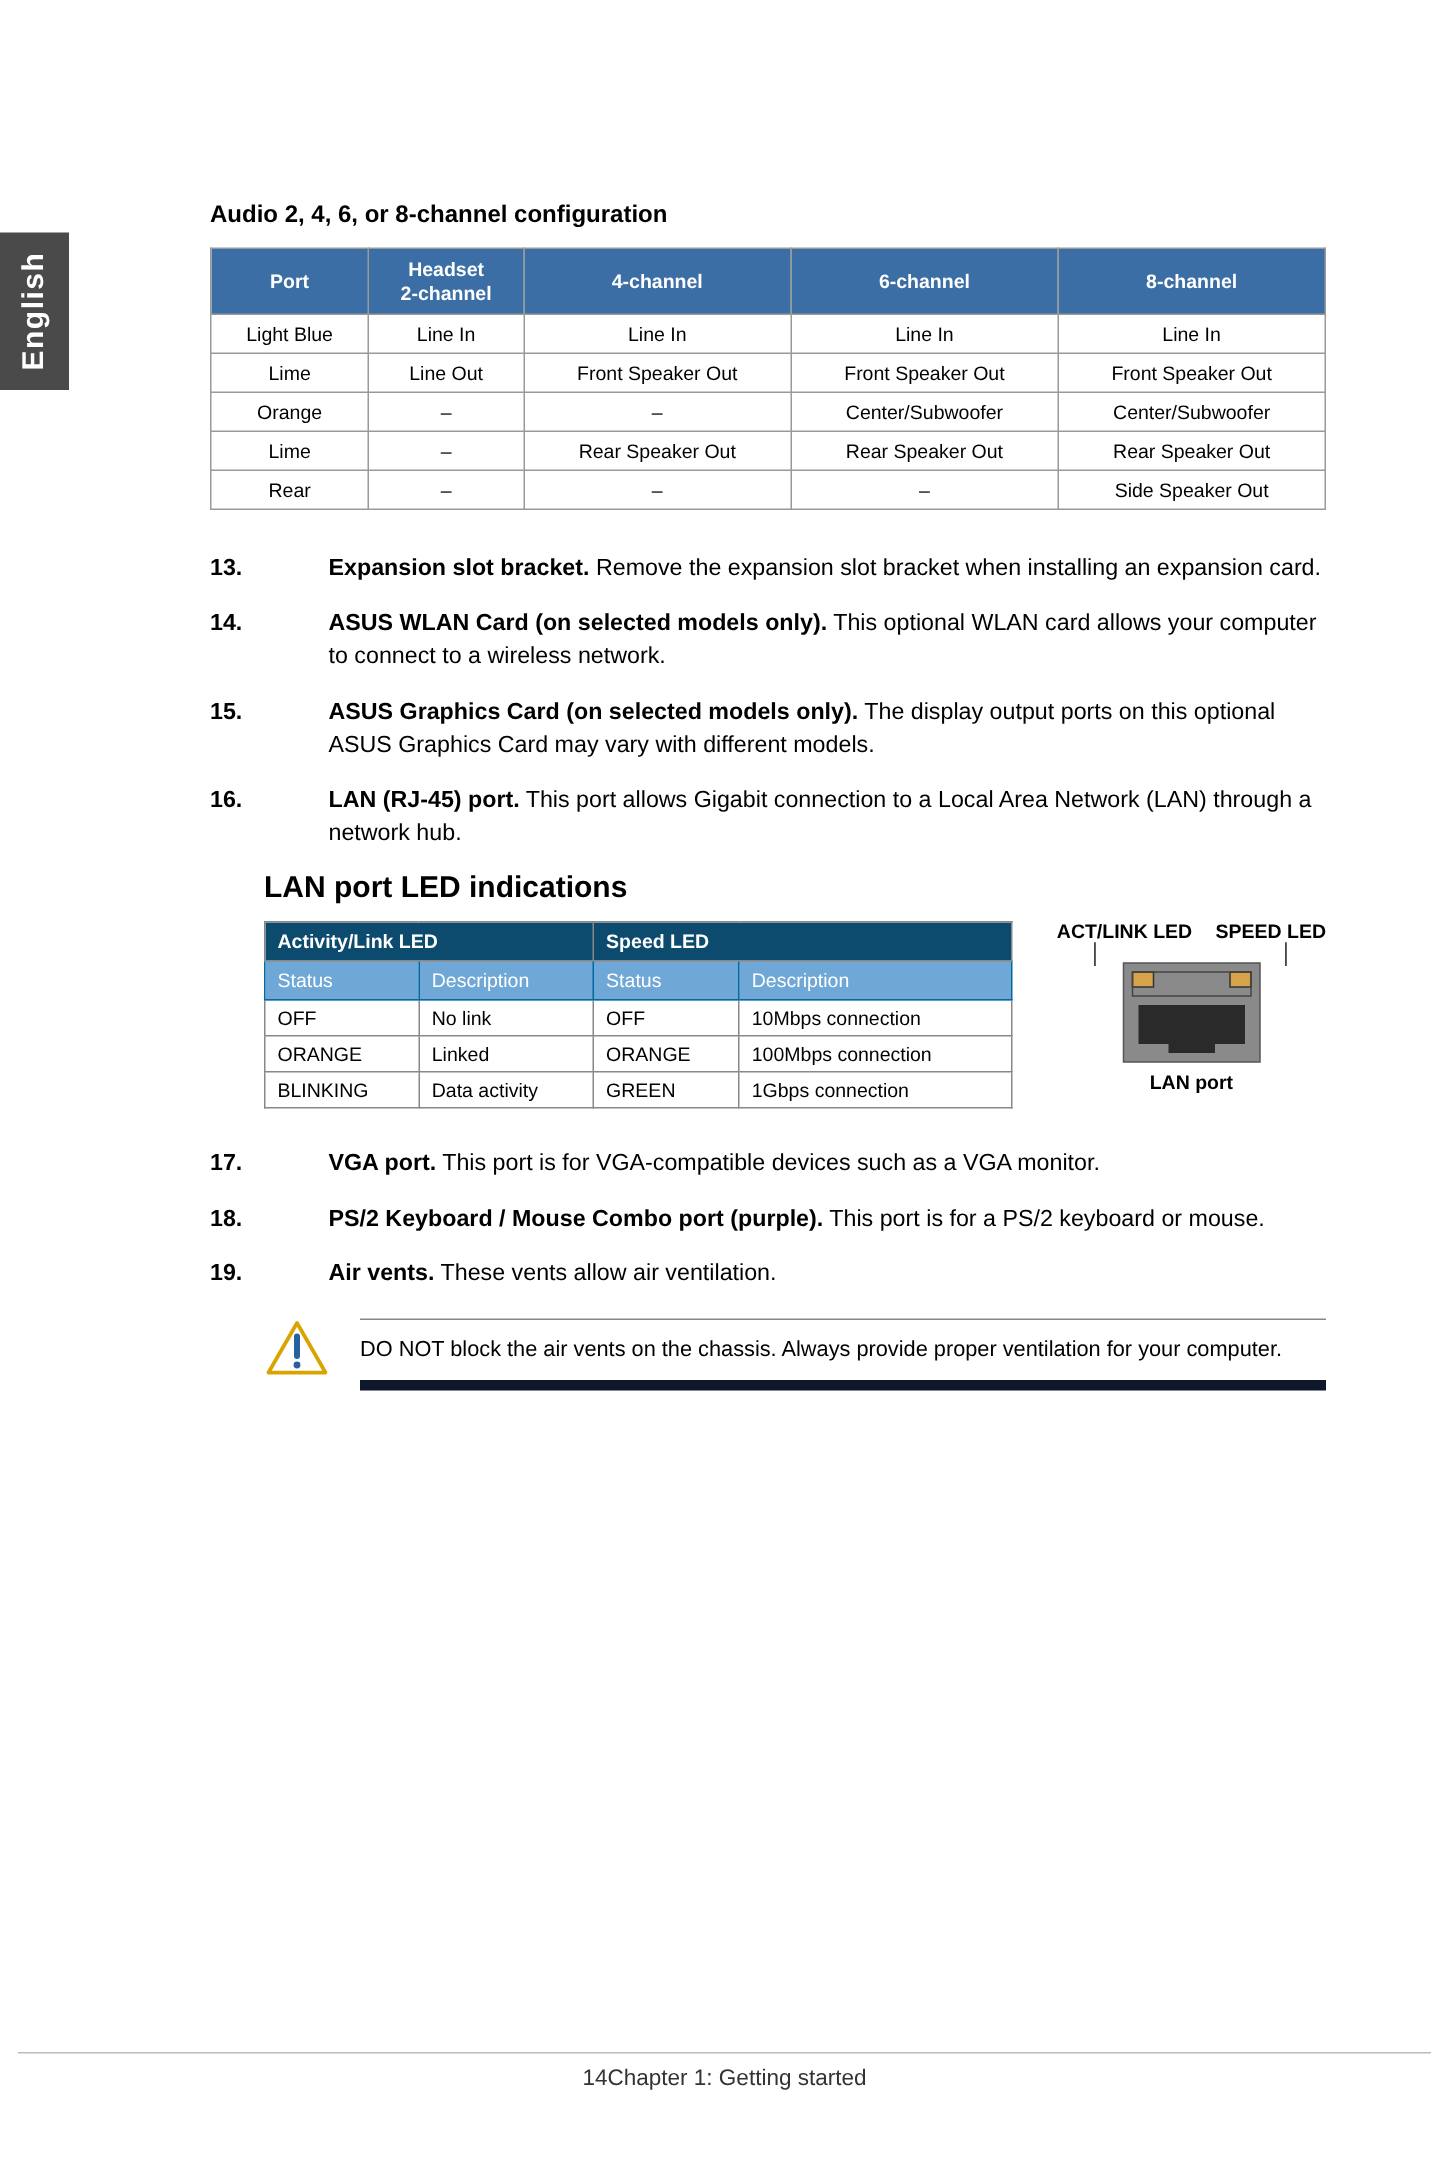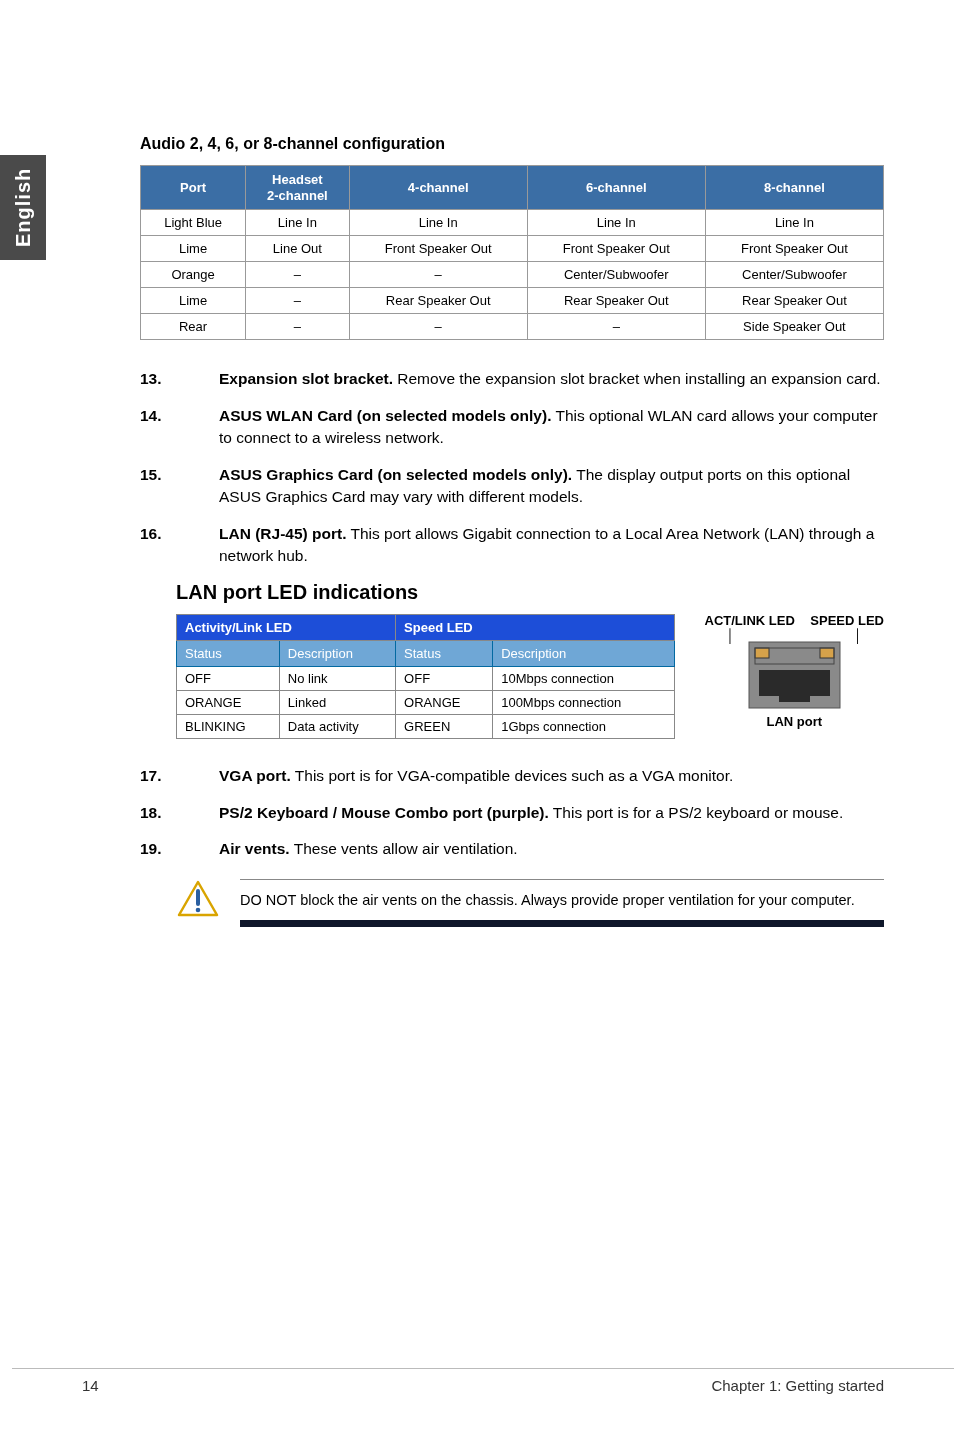"Activity/Link LED" table.lan th.group { background: #1d4ed8 -> #0c4a6e }
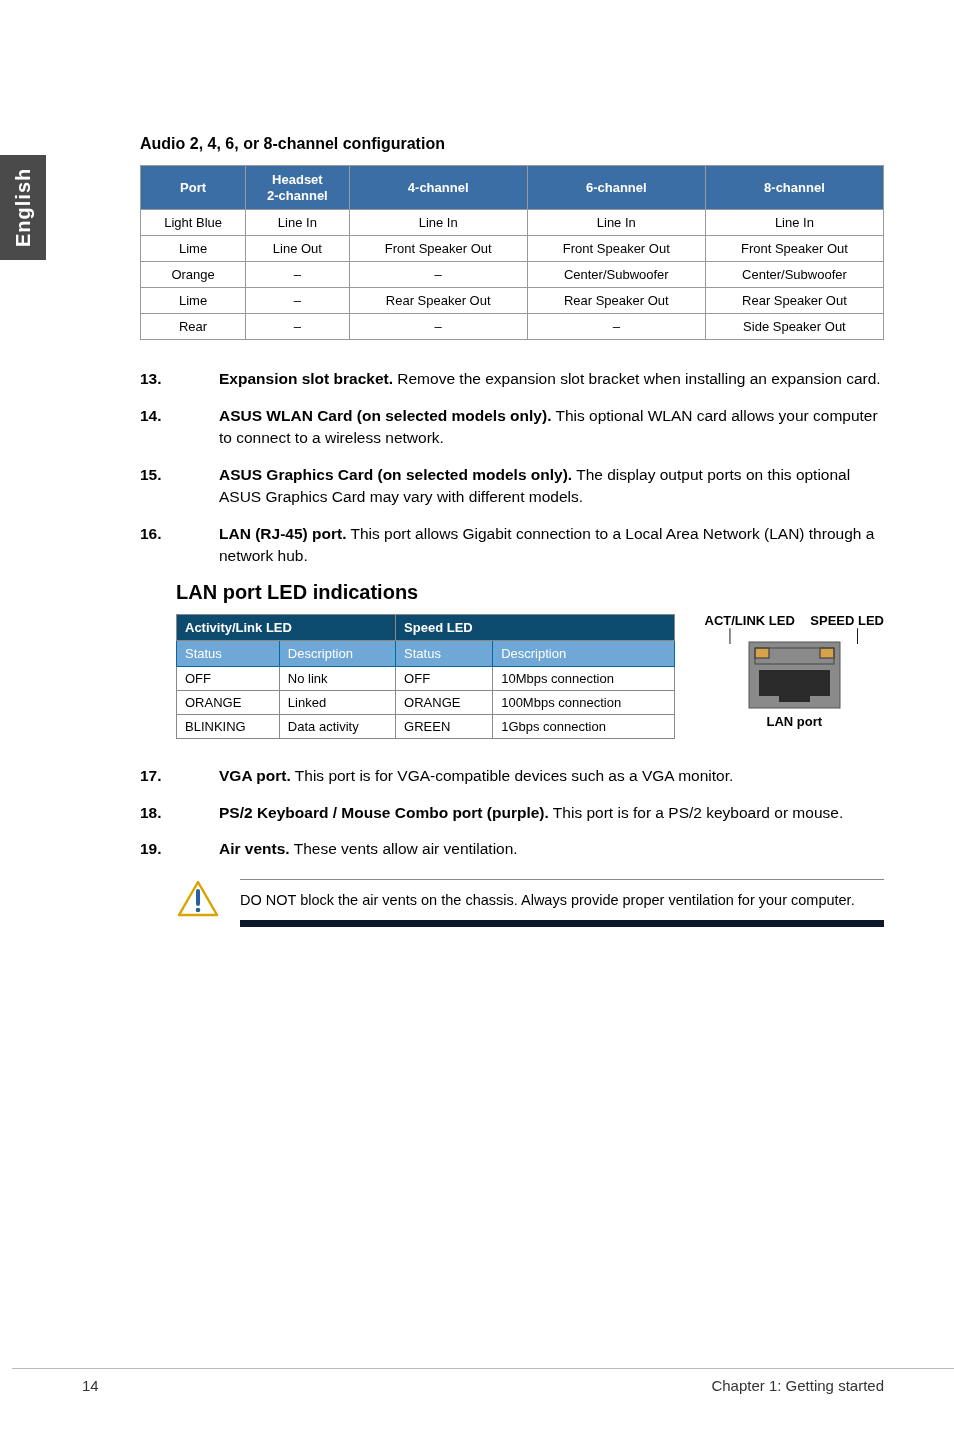"14" .footer { justify-content: space-between -> center }
